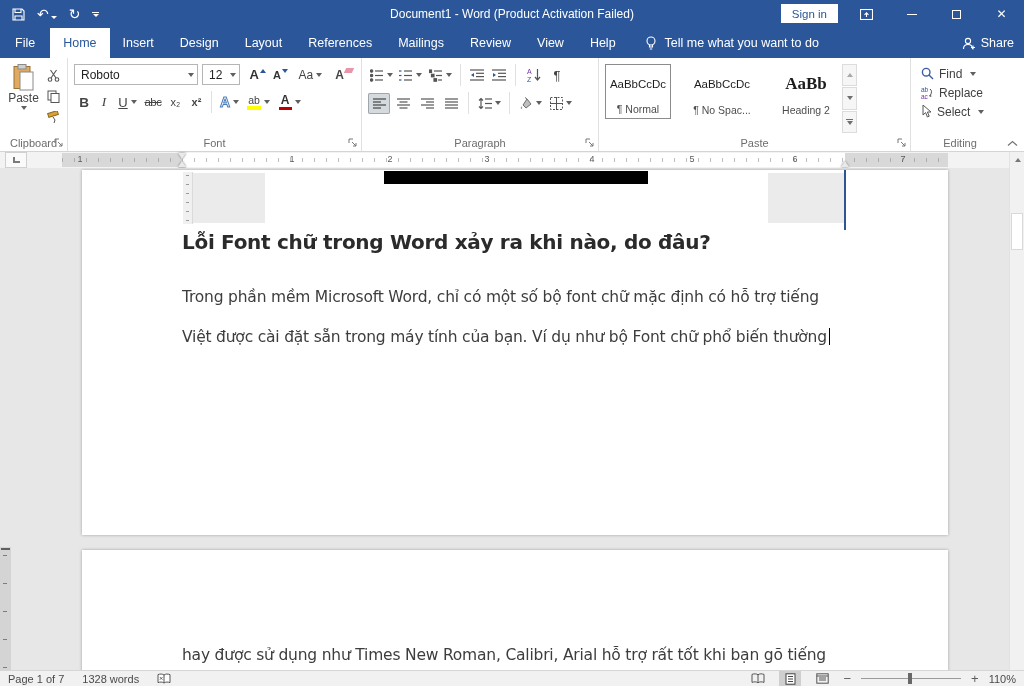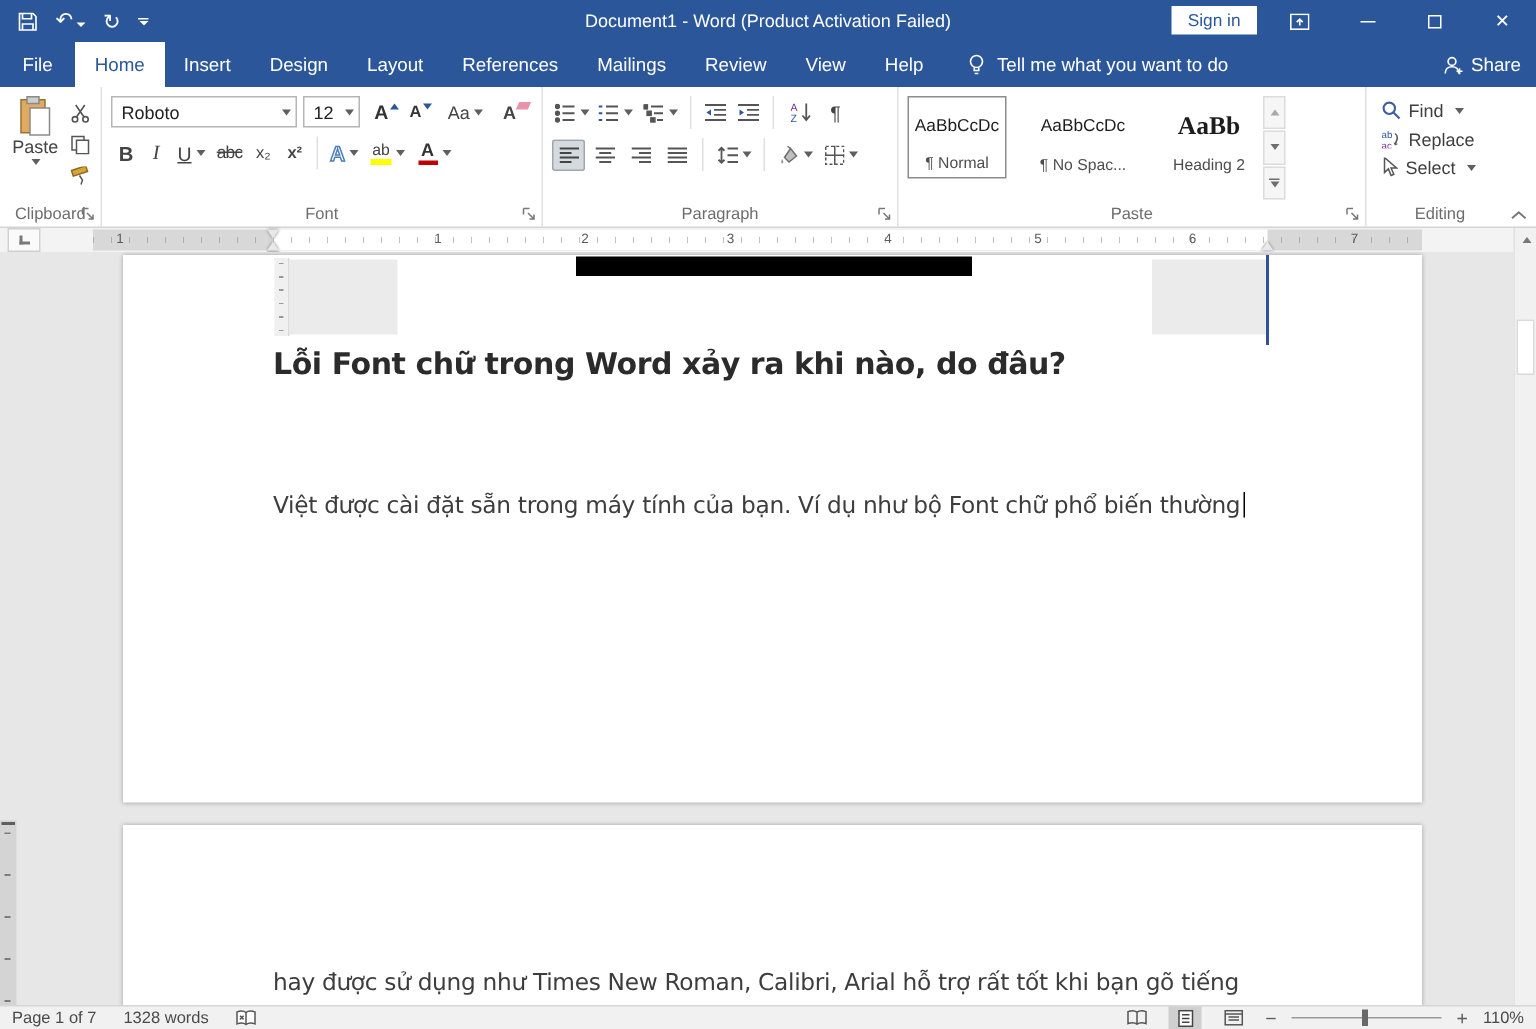"Trong phần mềm Microsoft Word," p.doc-line { html: none -> <p>Trong phần mềm Microsoft Word, chỉ có một số bộ font chữ mặc định có hỗ trợ tiếng</p> }
